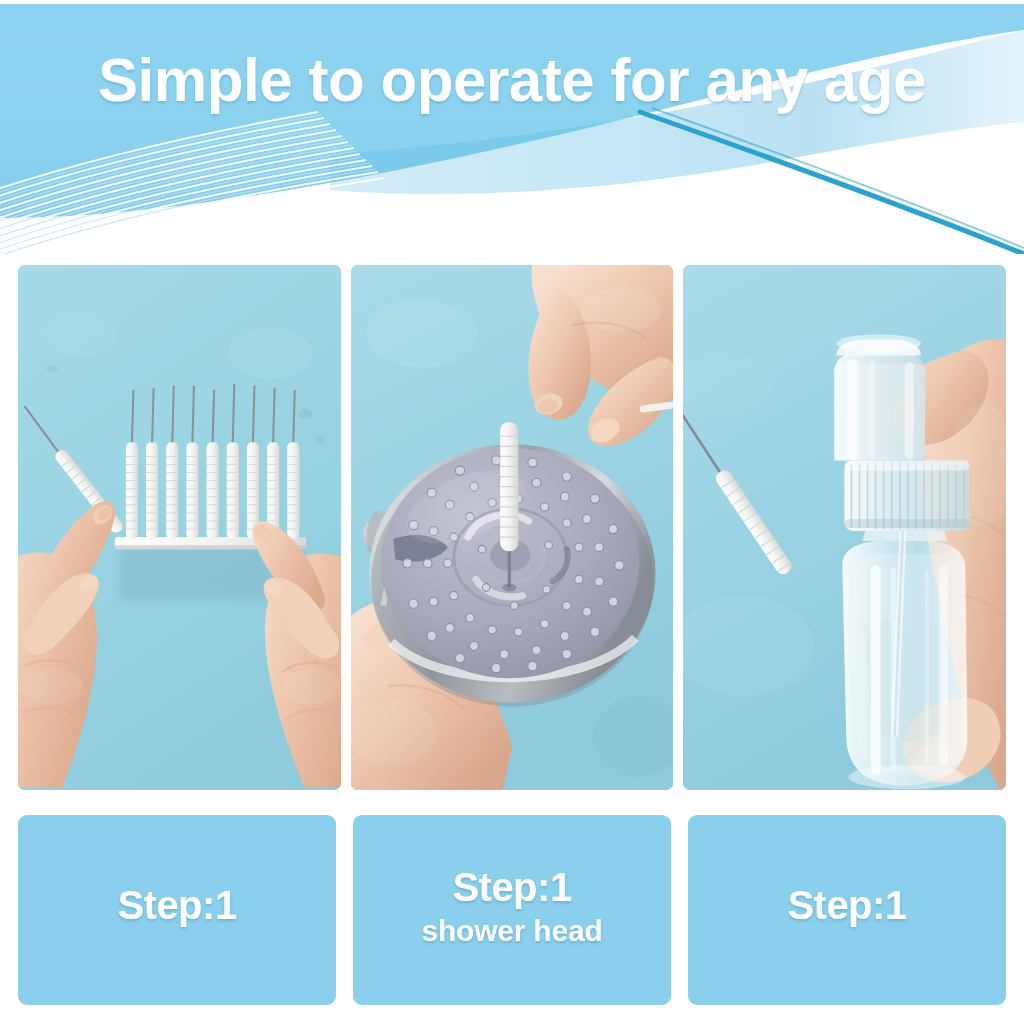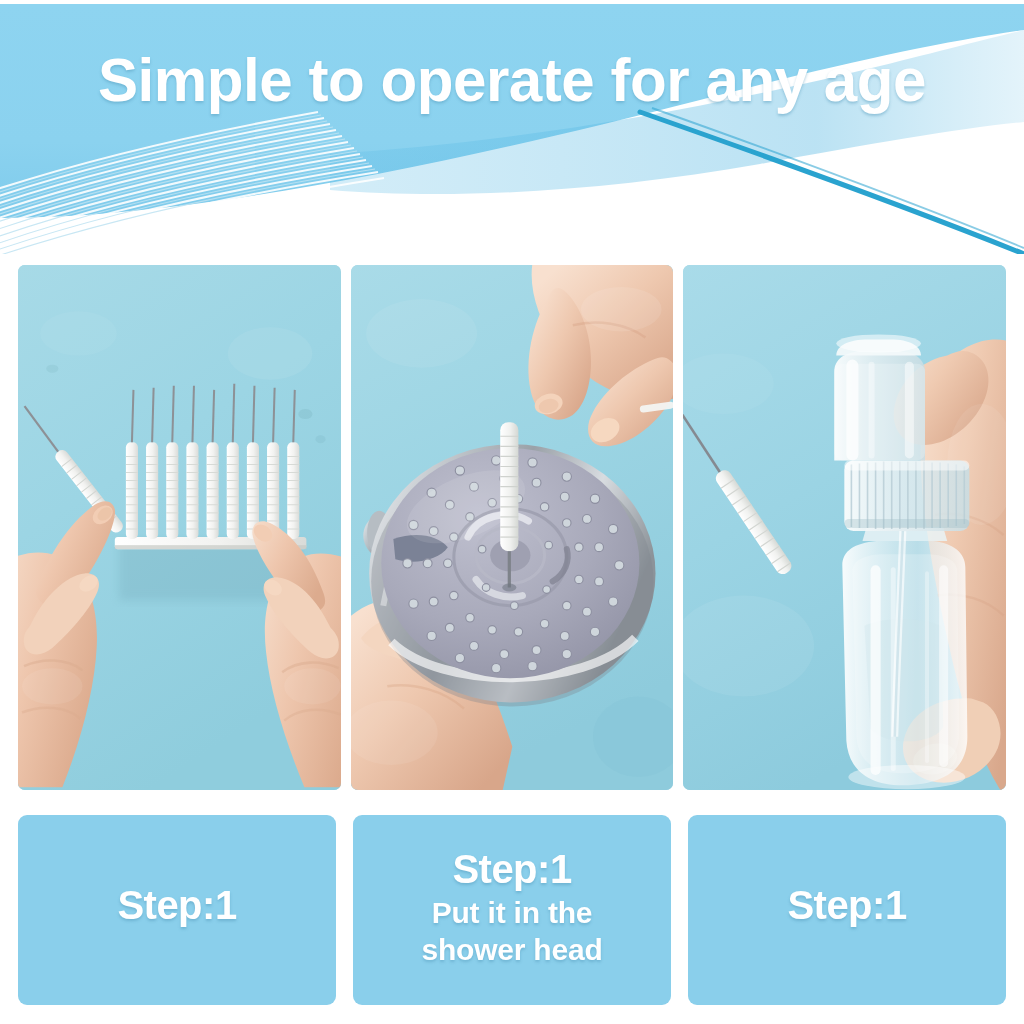"Put it in the" span { html: <span>Put it in the</span> -> none }
